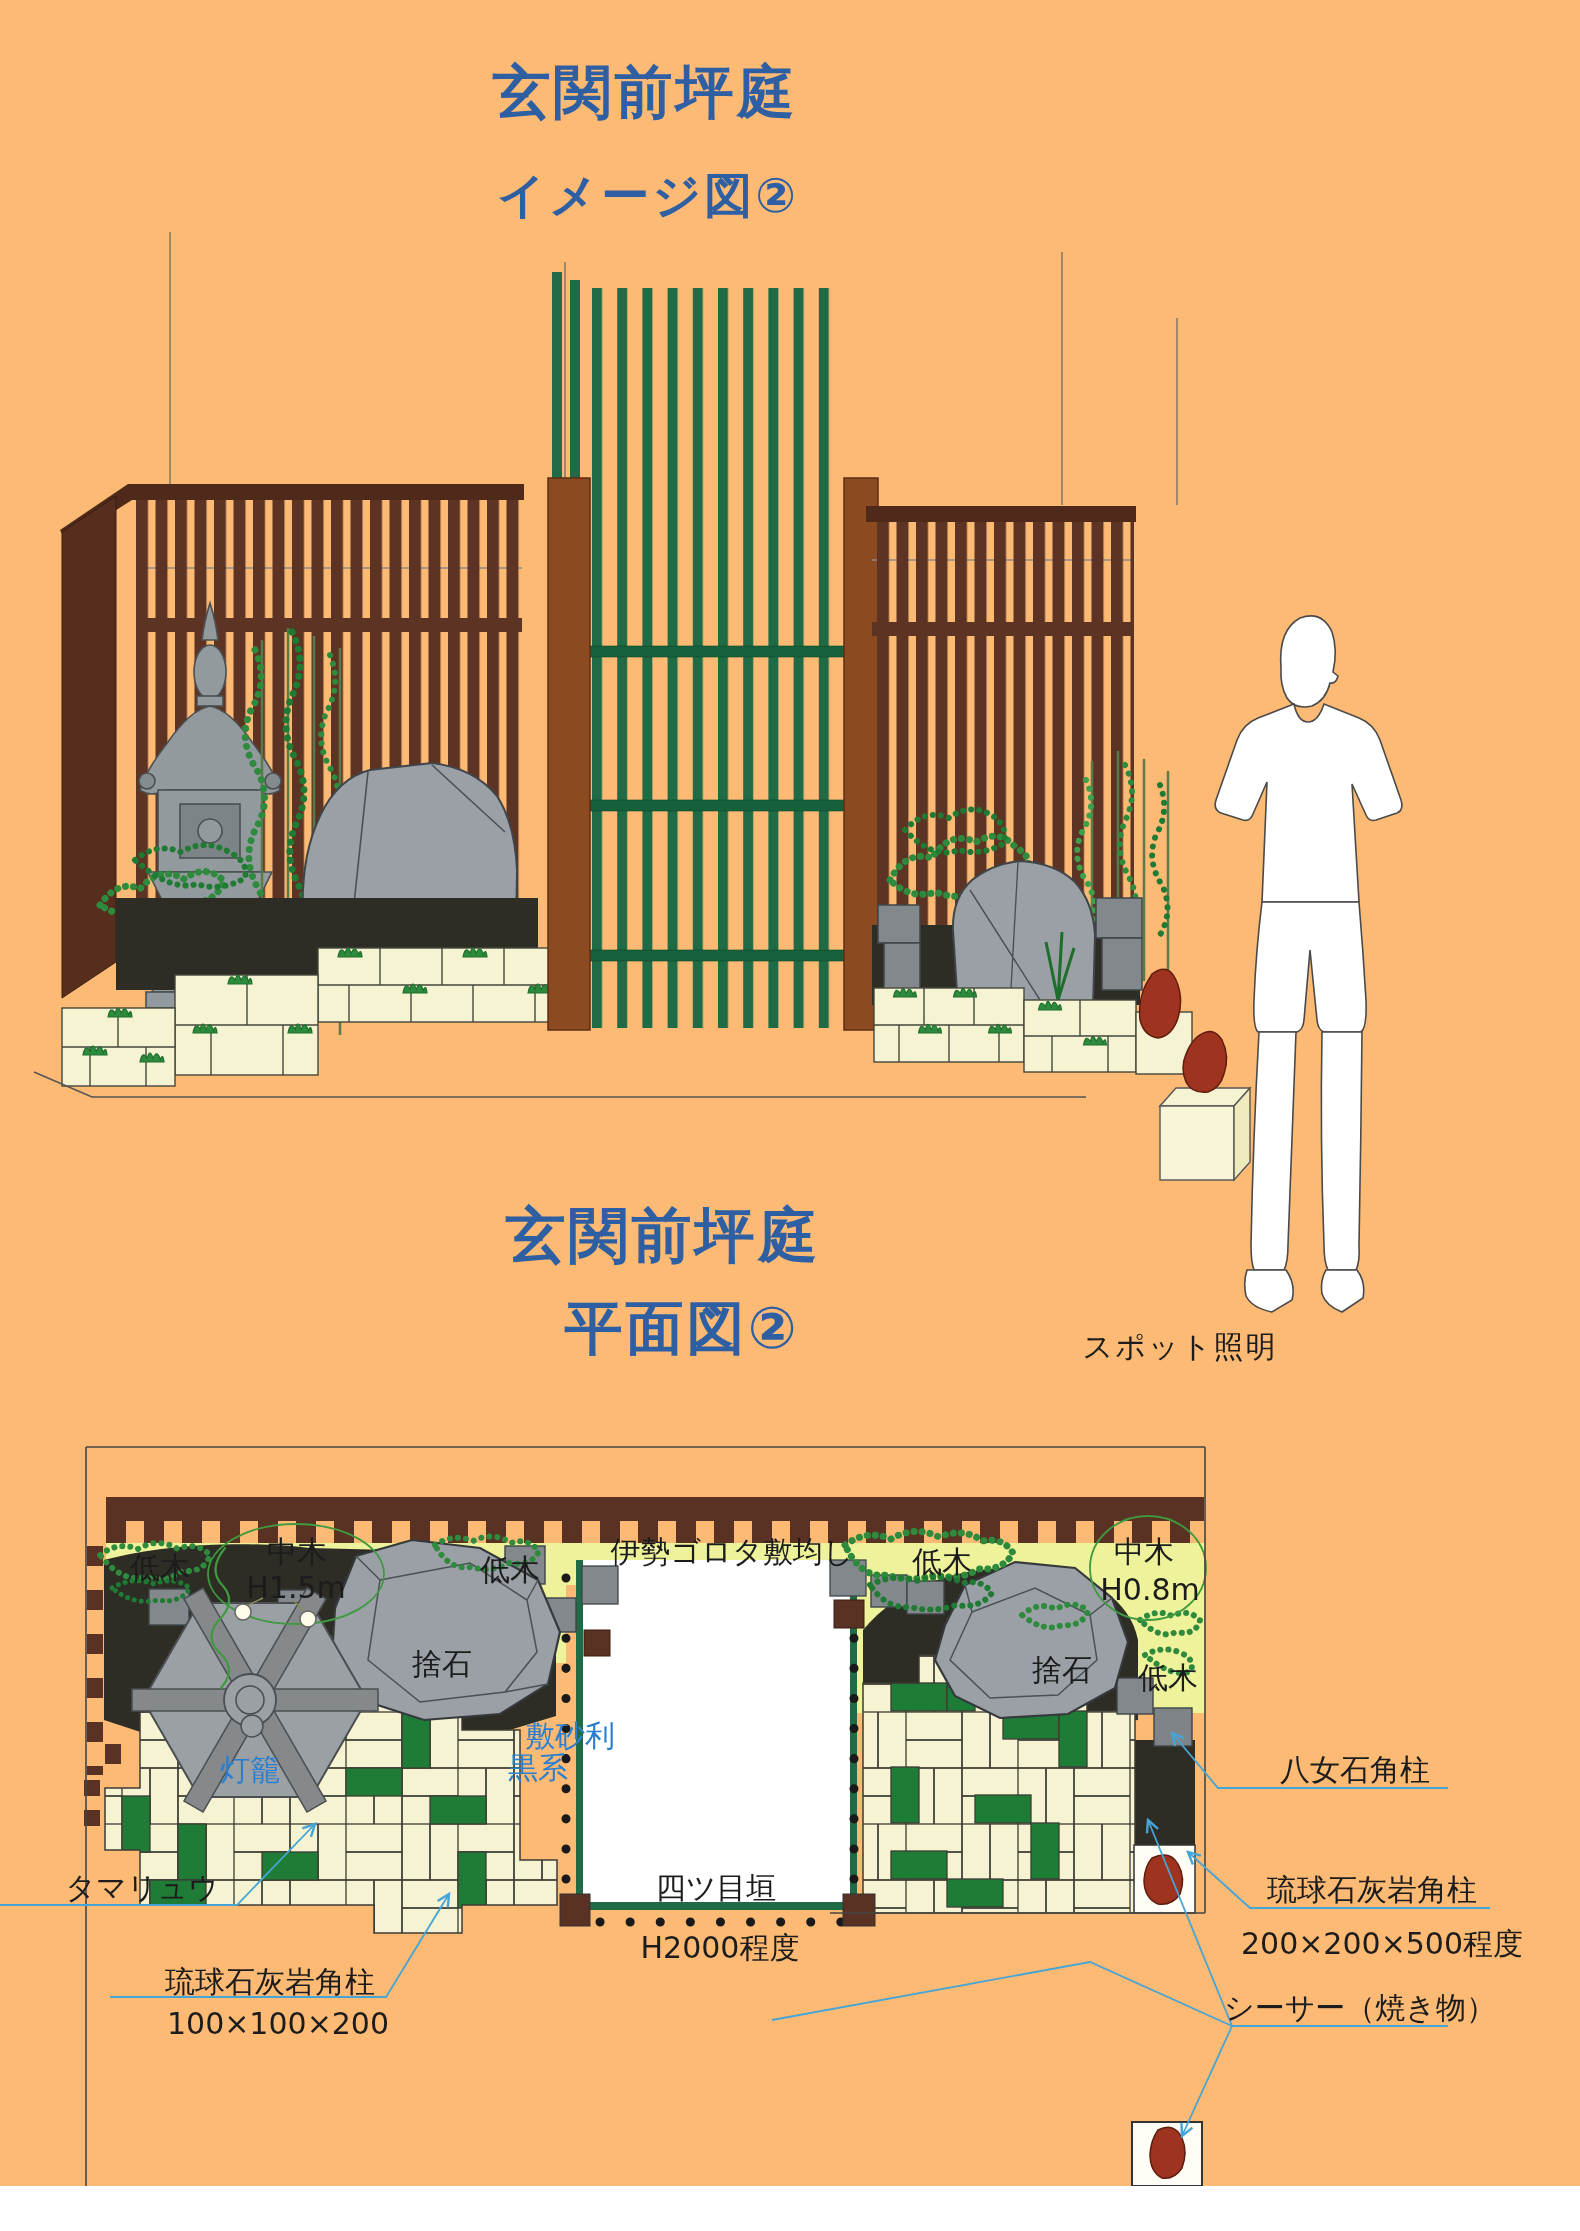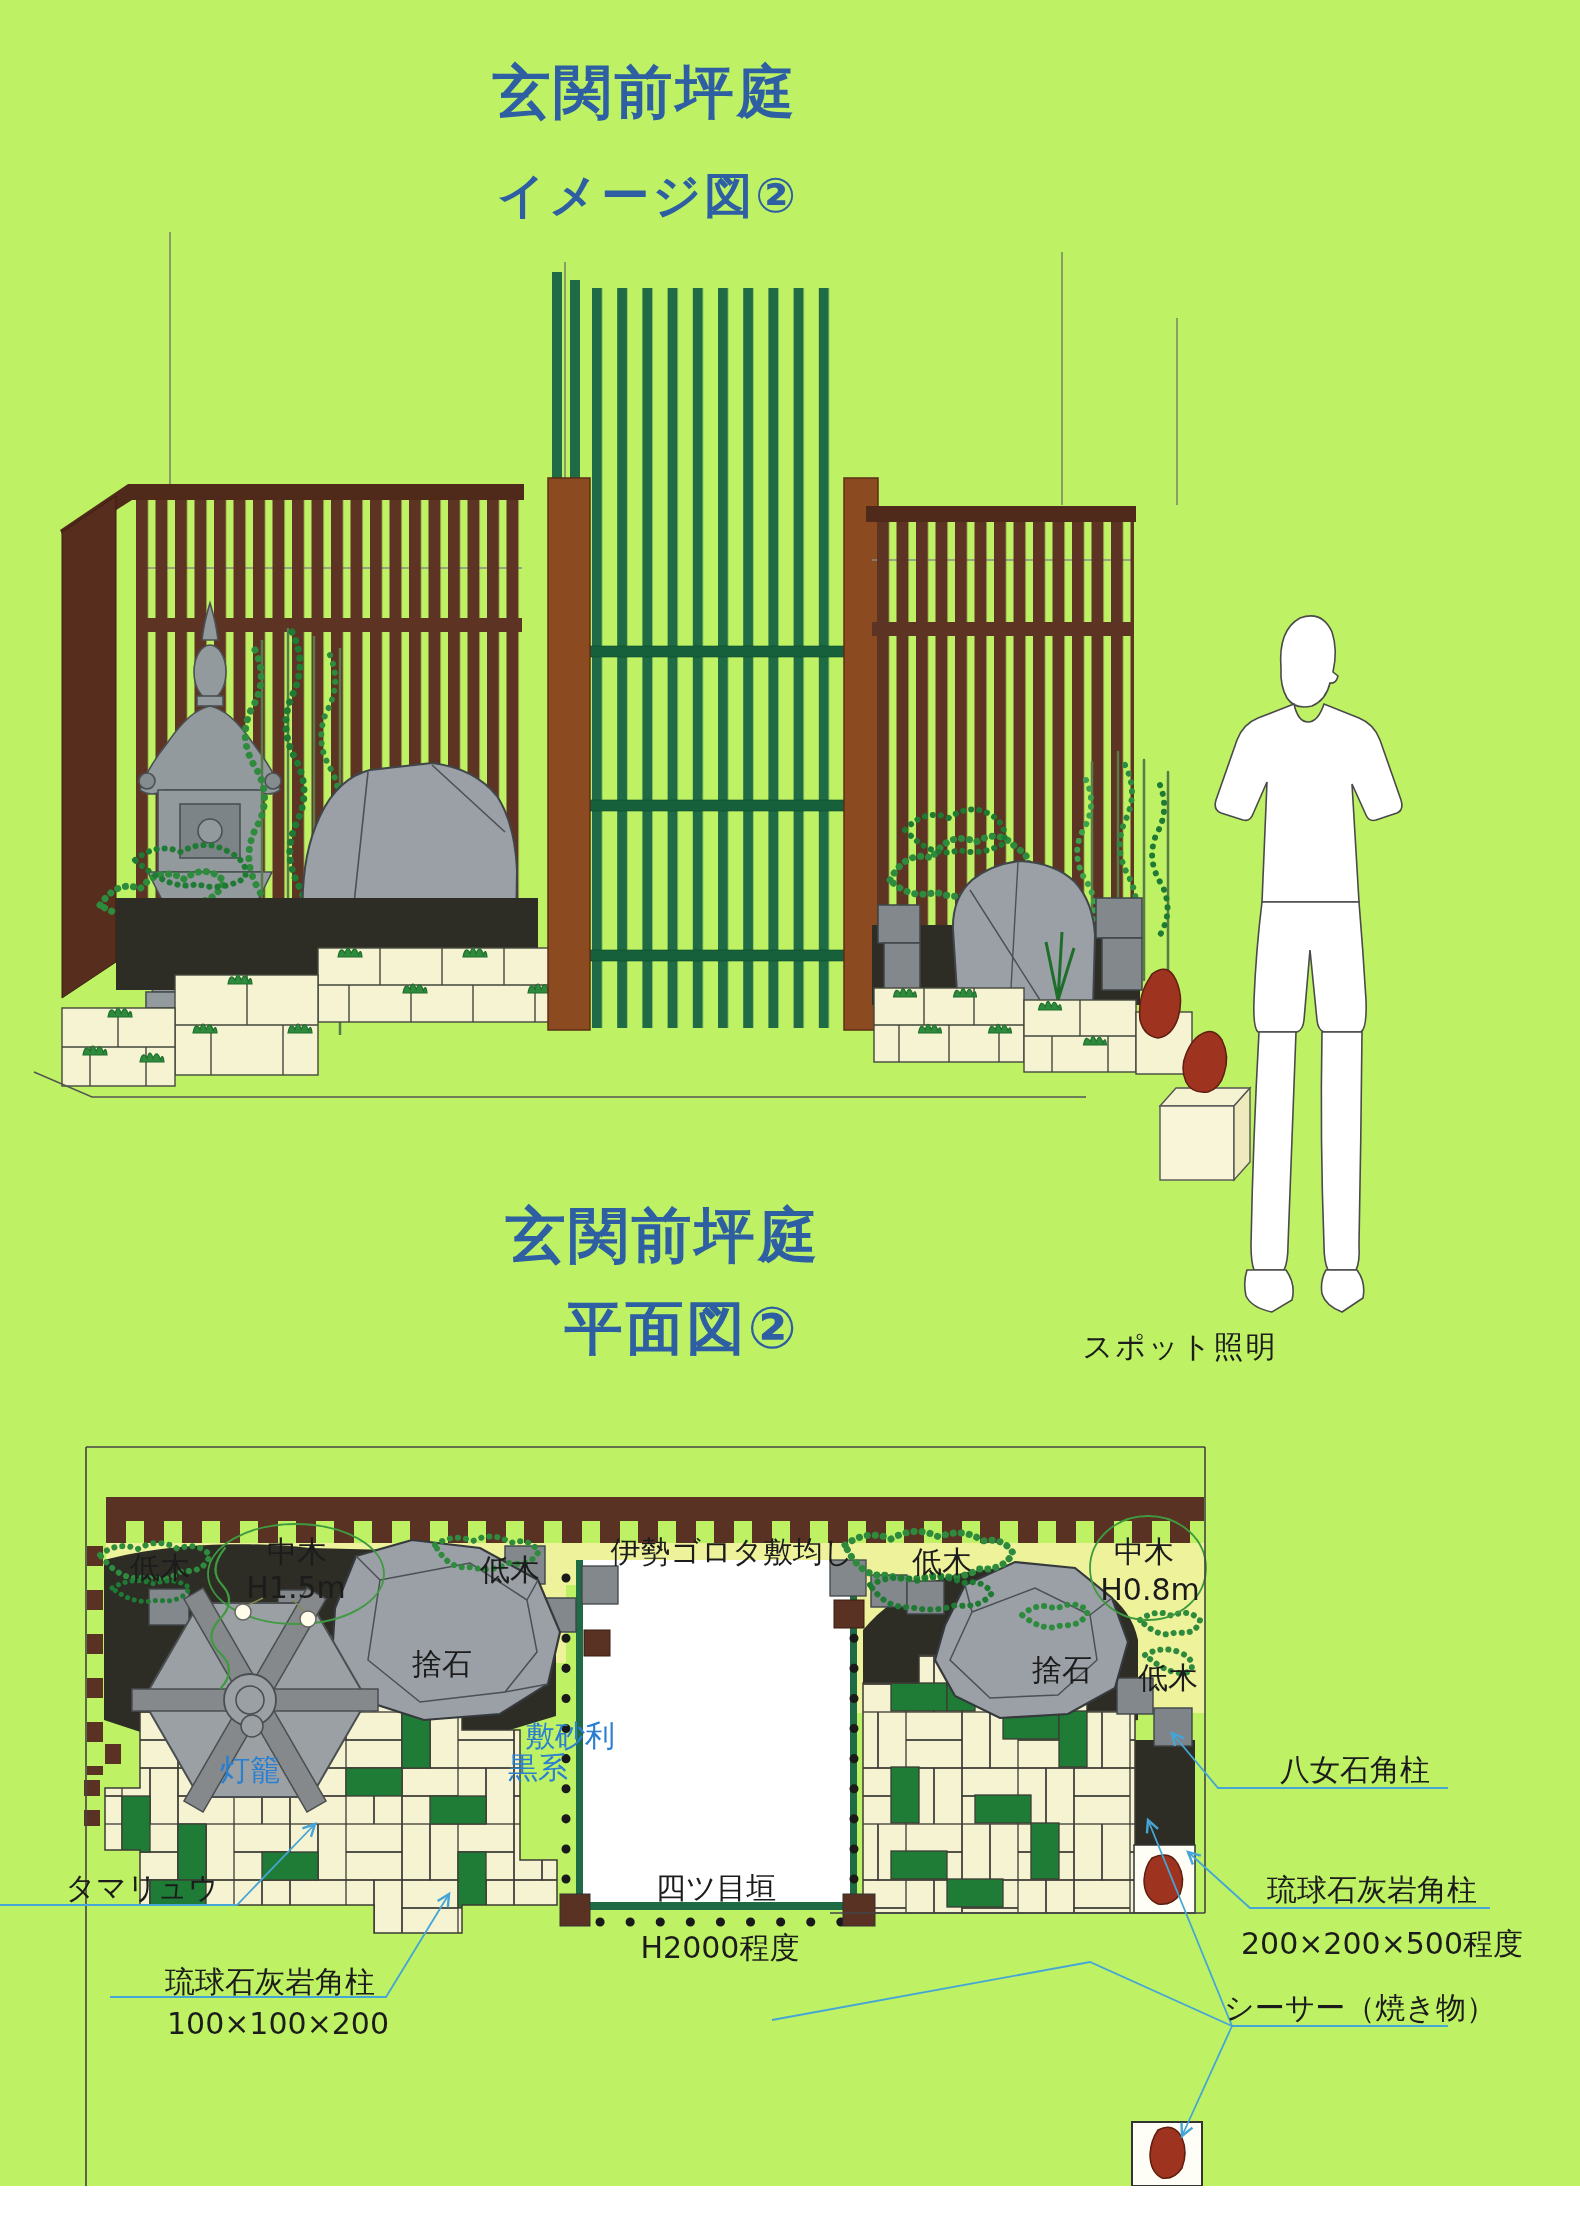"玄関前坪庭" #page { background: #bef264 -> #fdba74 }
